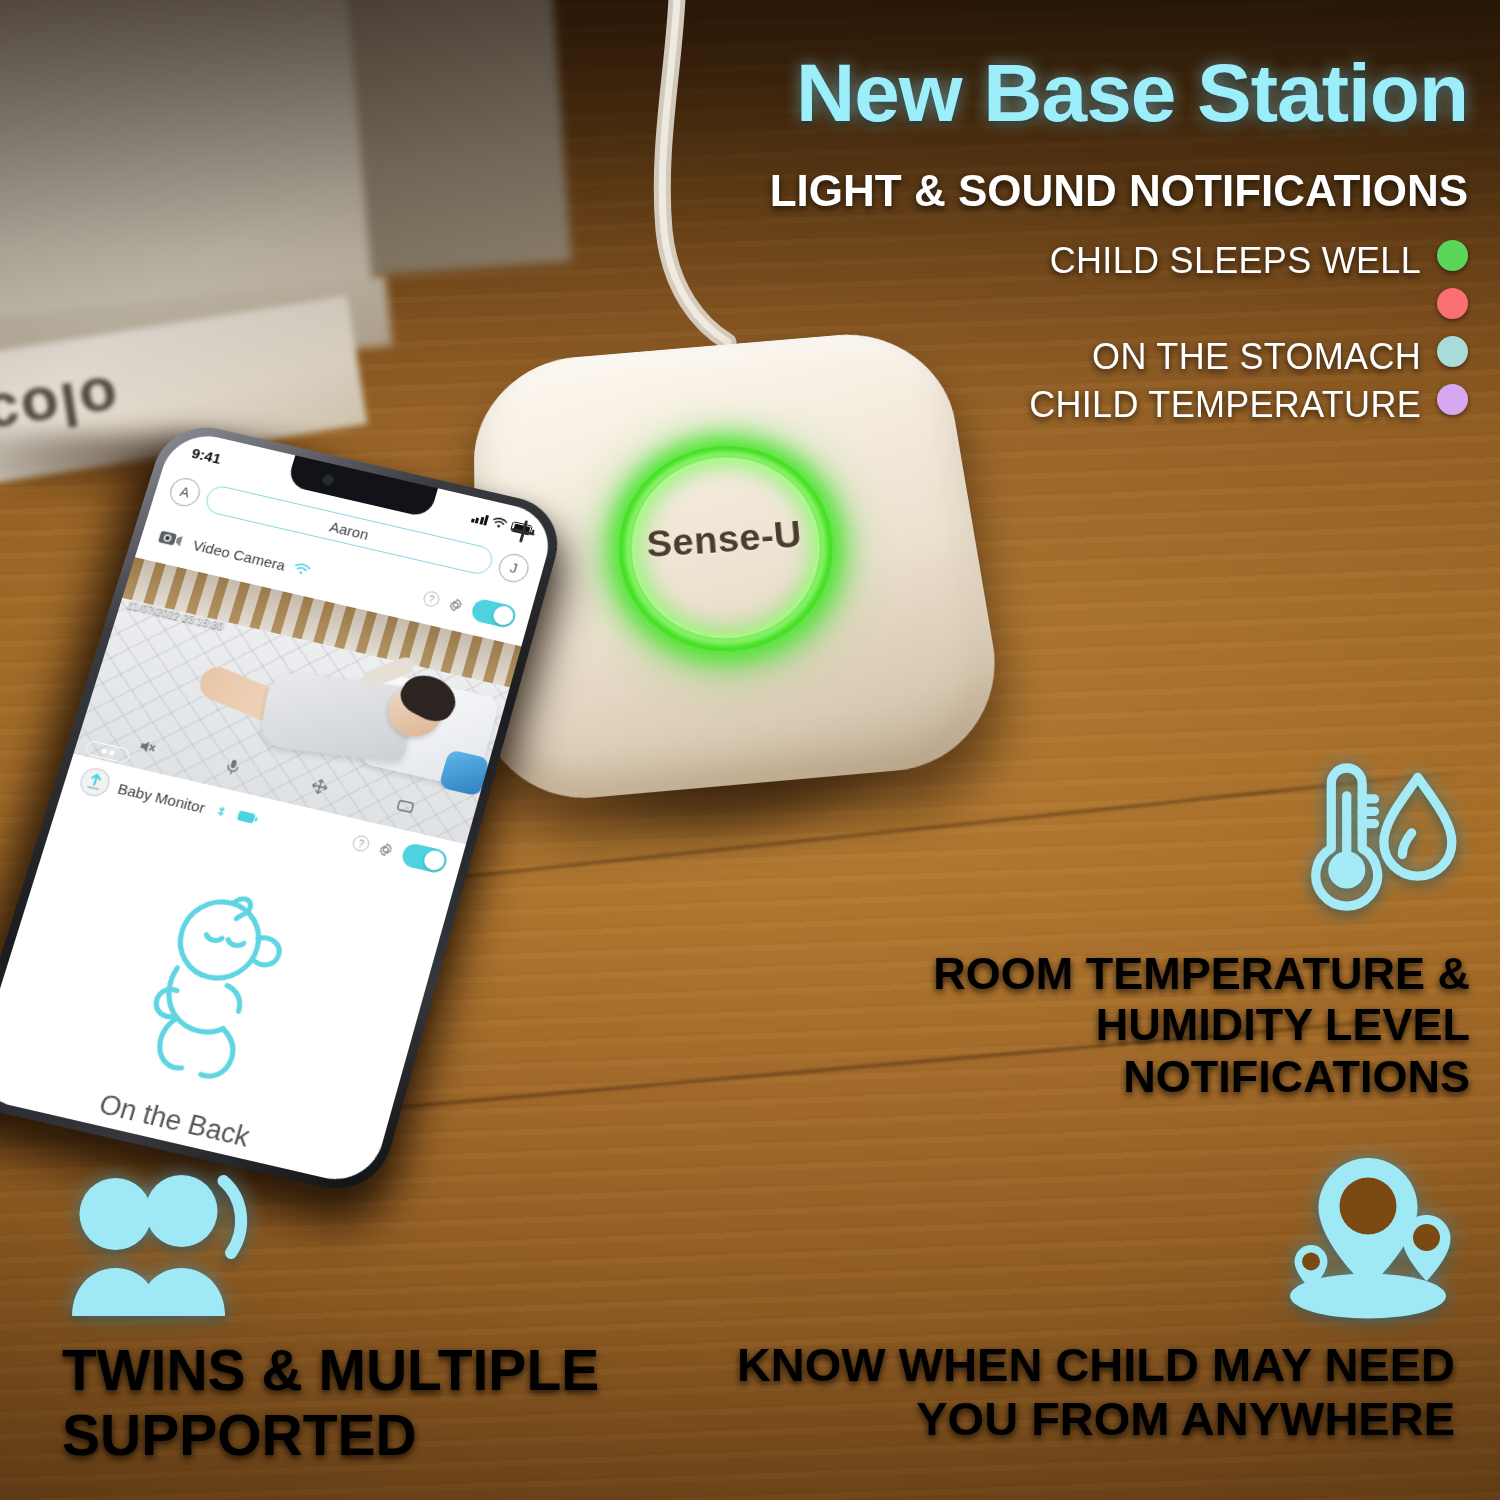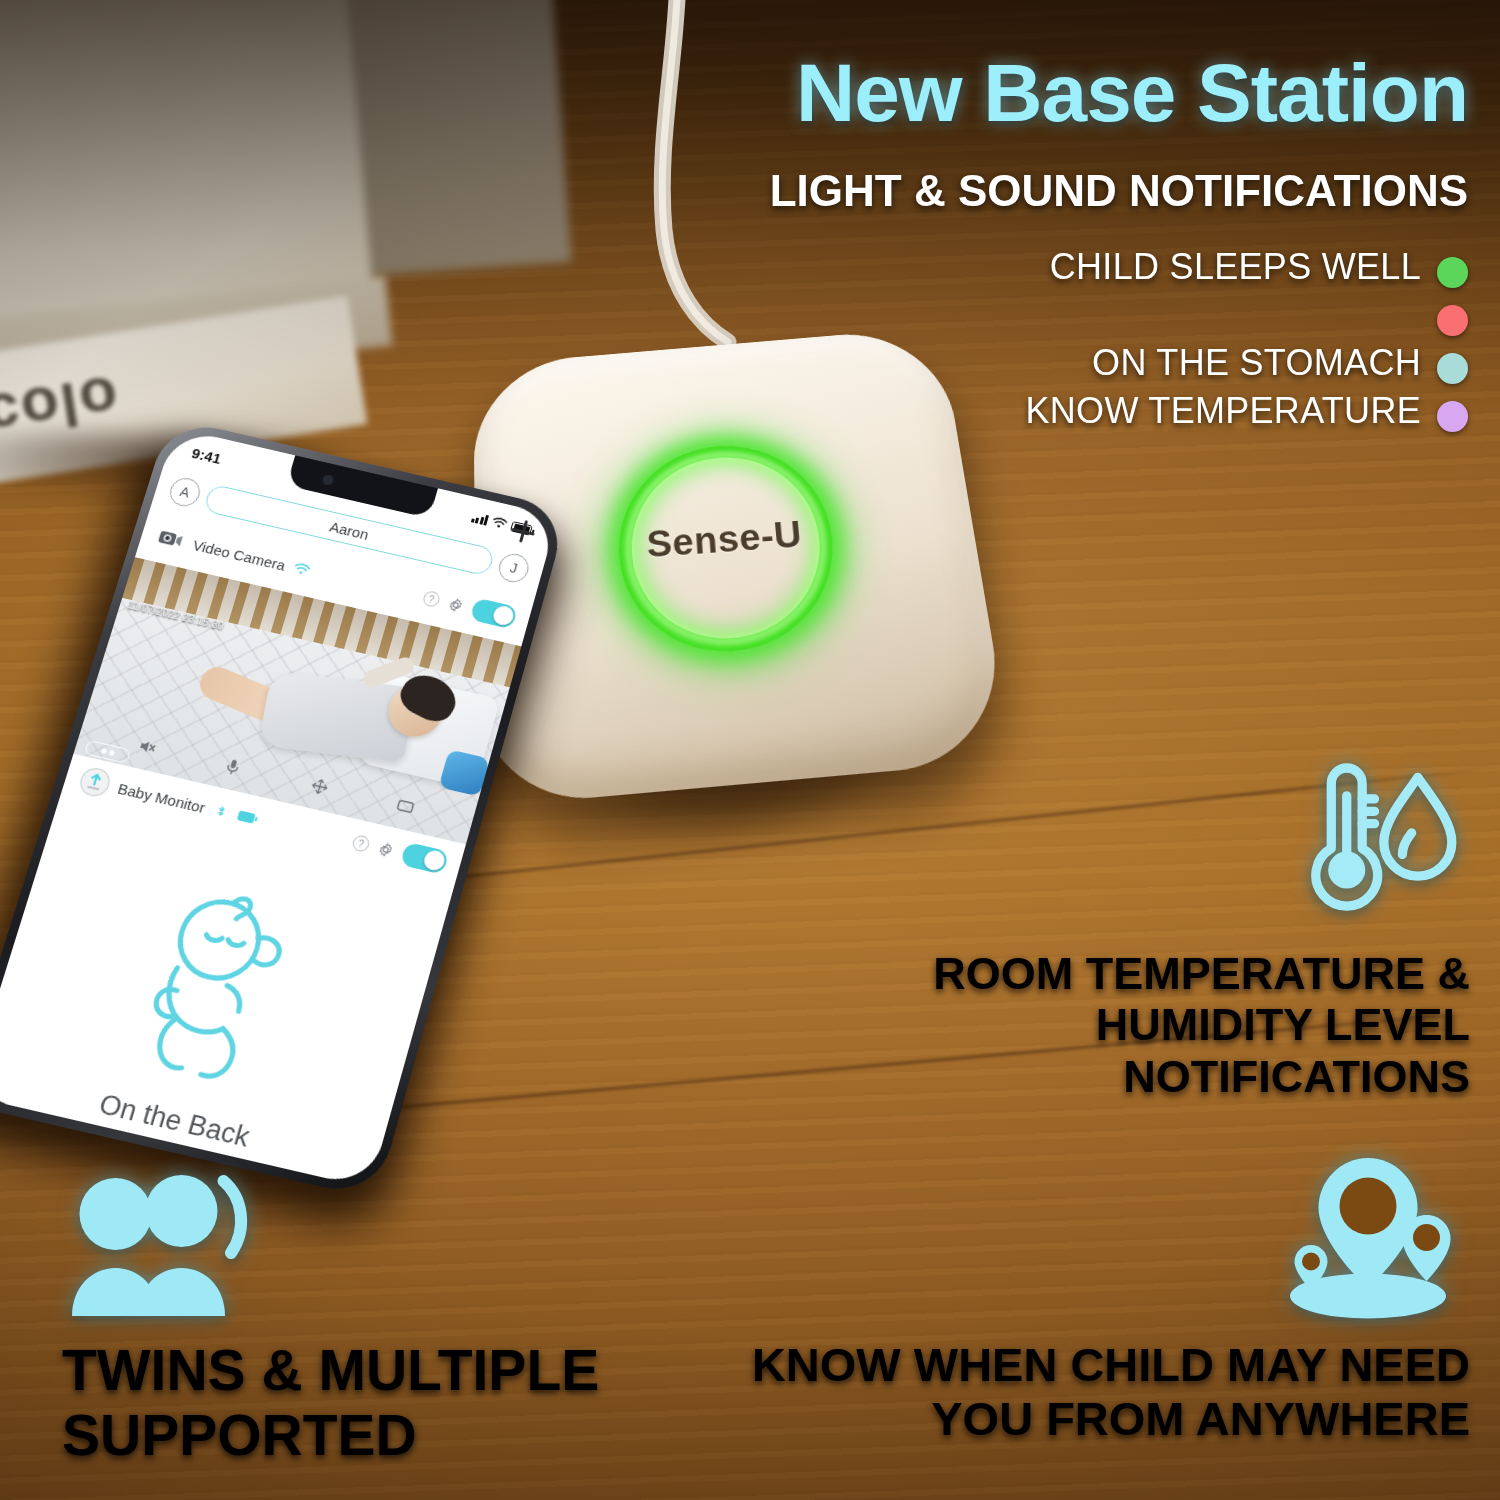"CHILD SLEEPS WELL" .notif-row { align-items: flex-end -> flex-start }
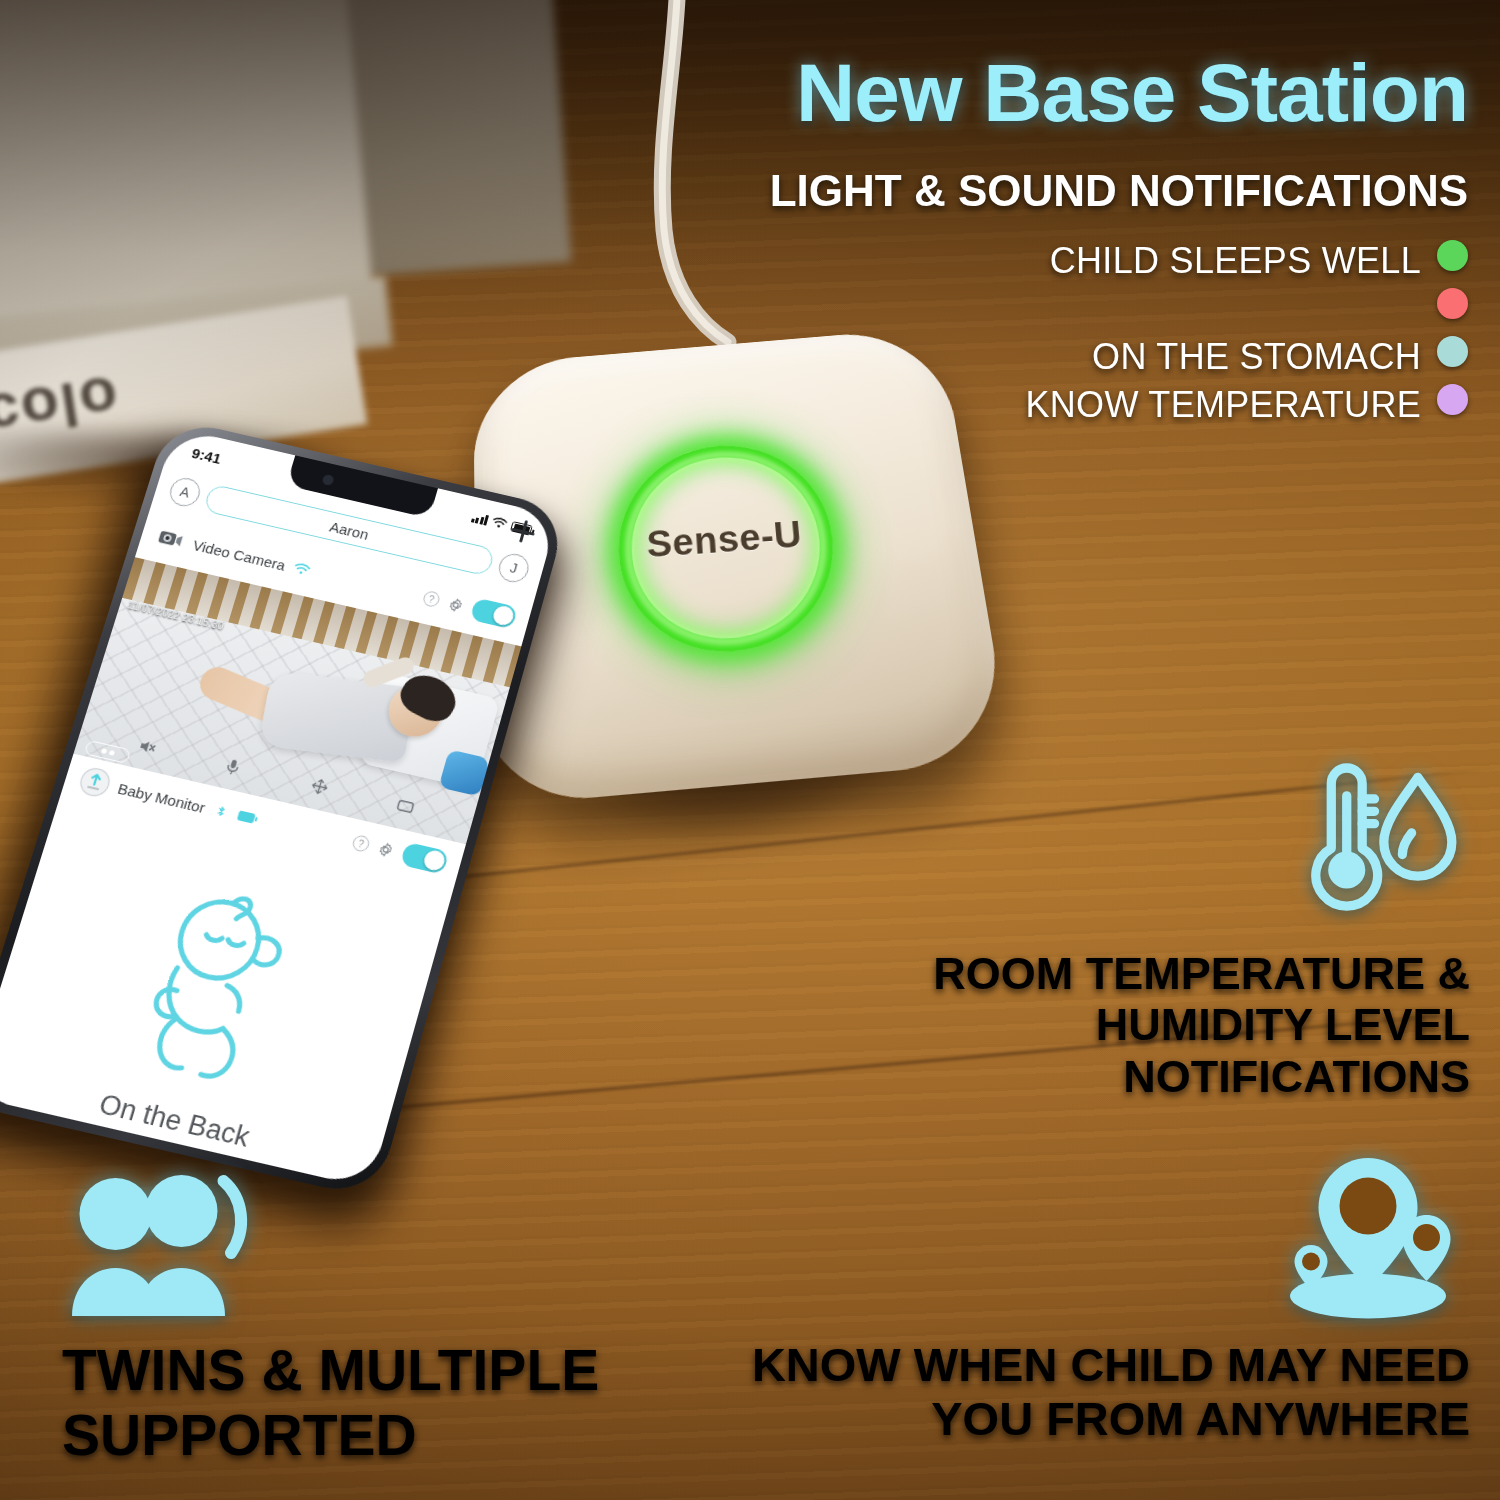"KNOW TEMPERATURE" span.notif-label { text: KNOW -> CHILD }
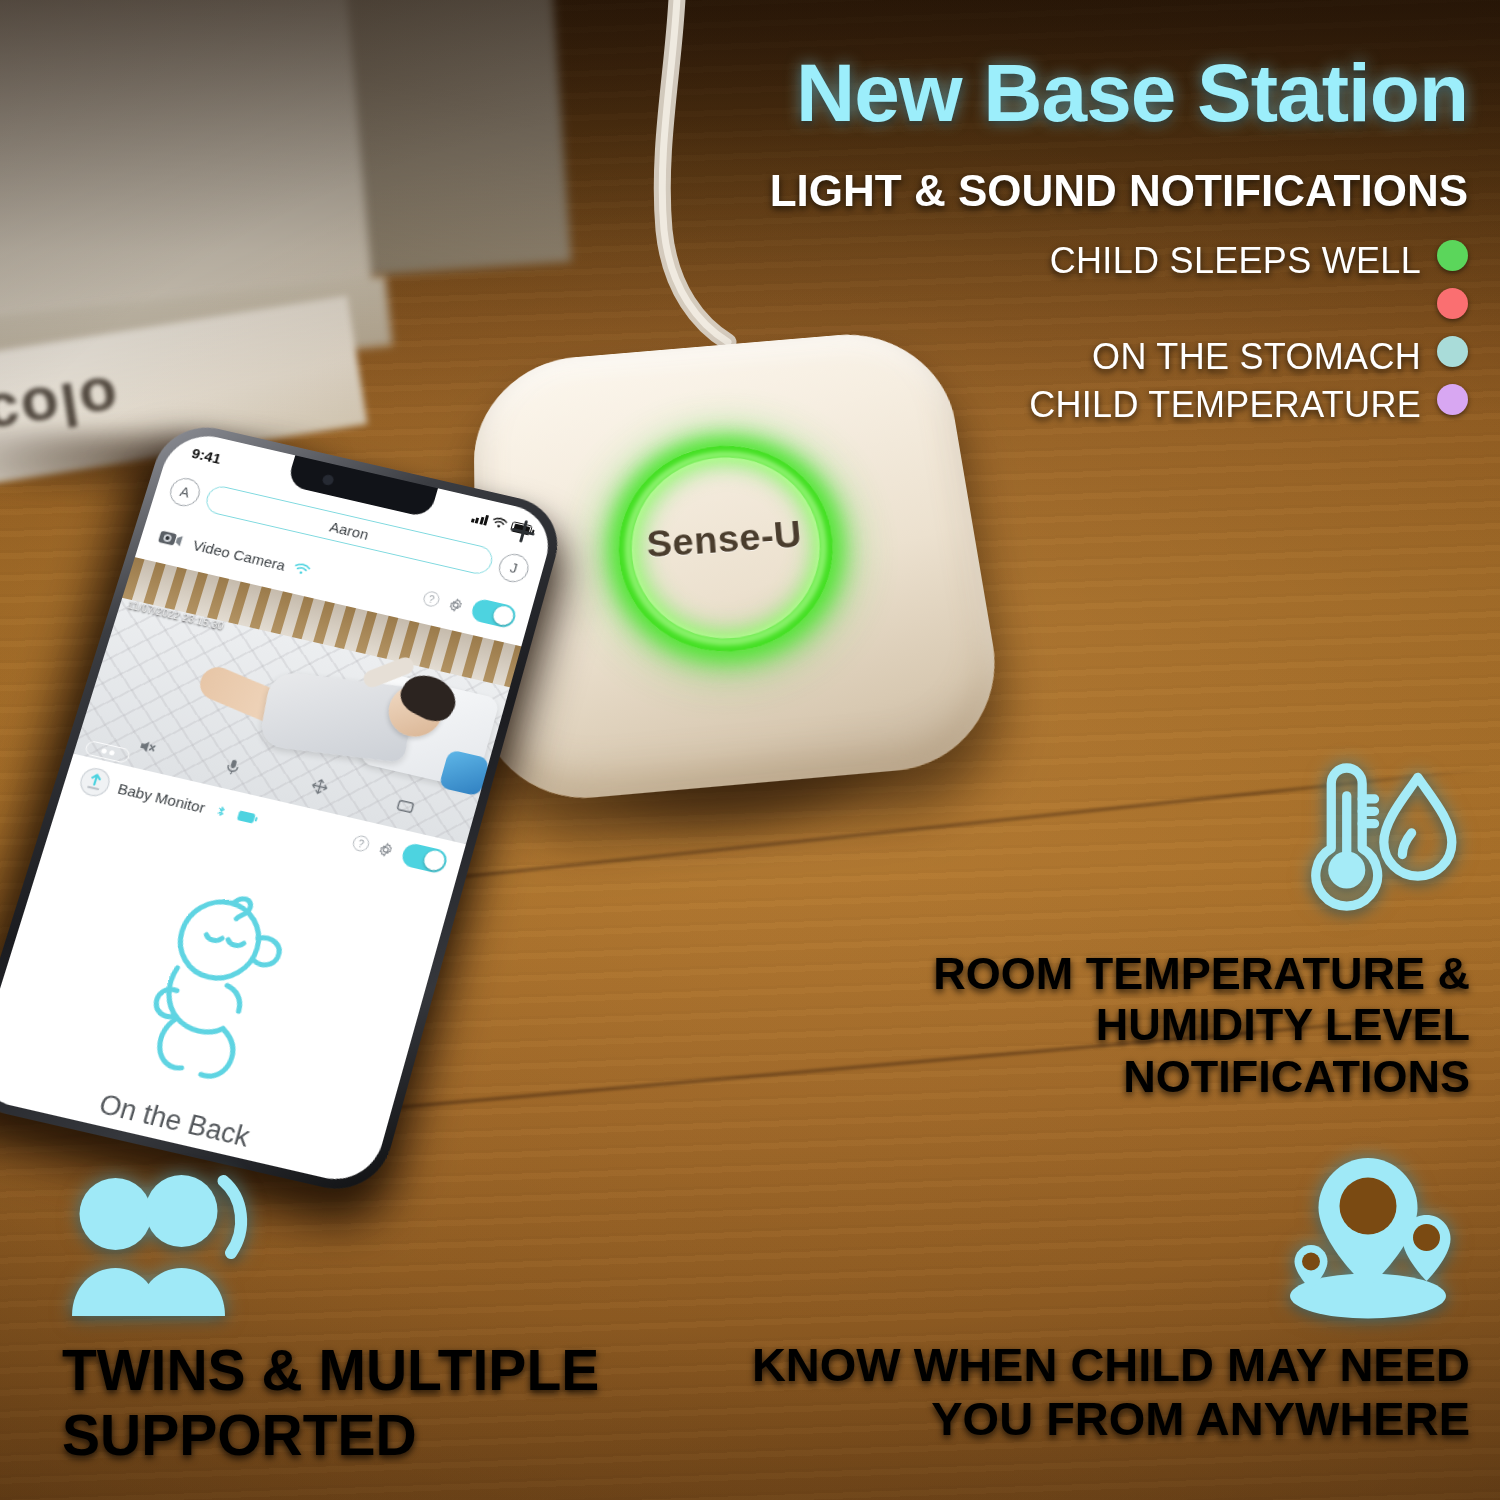"KNOW WHEN CHILD MAY NEED" #caption-anywhere { right: 30px -> 45px }
